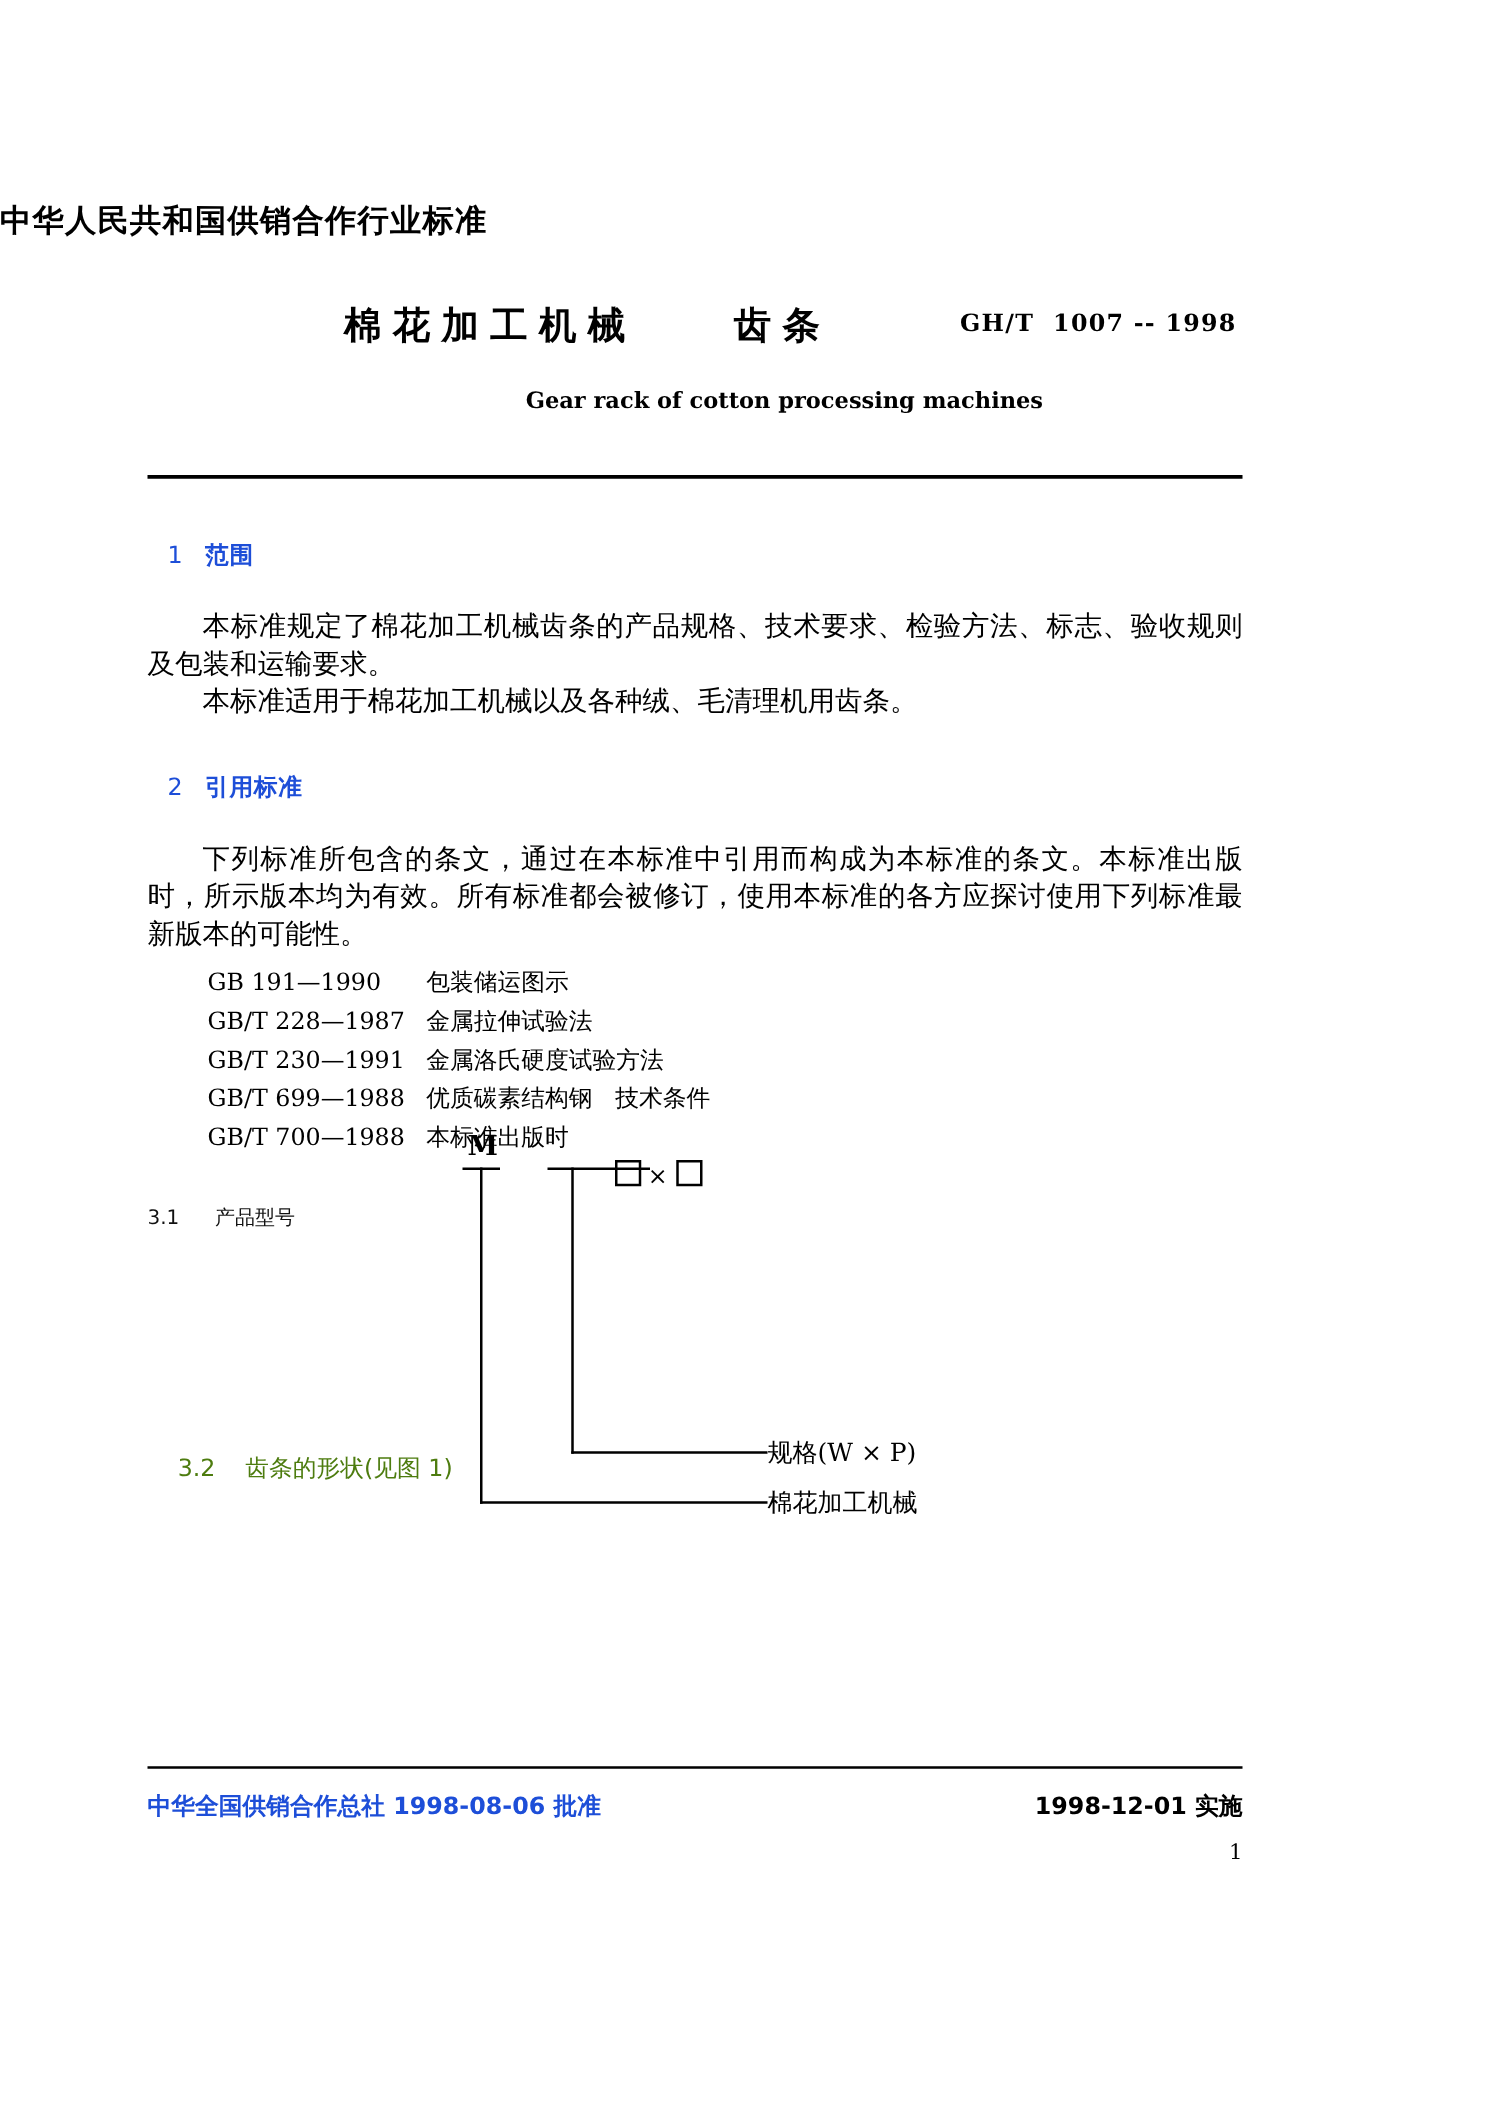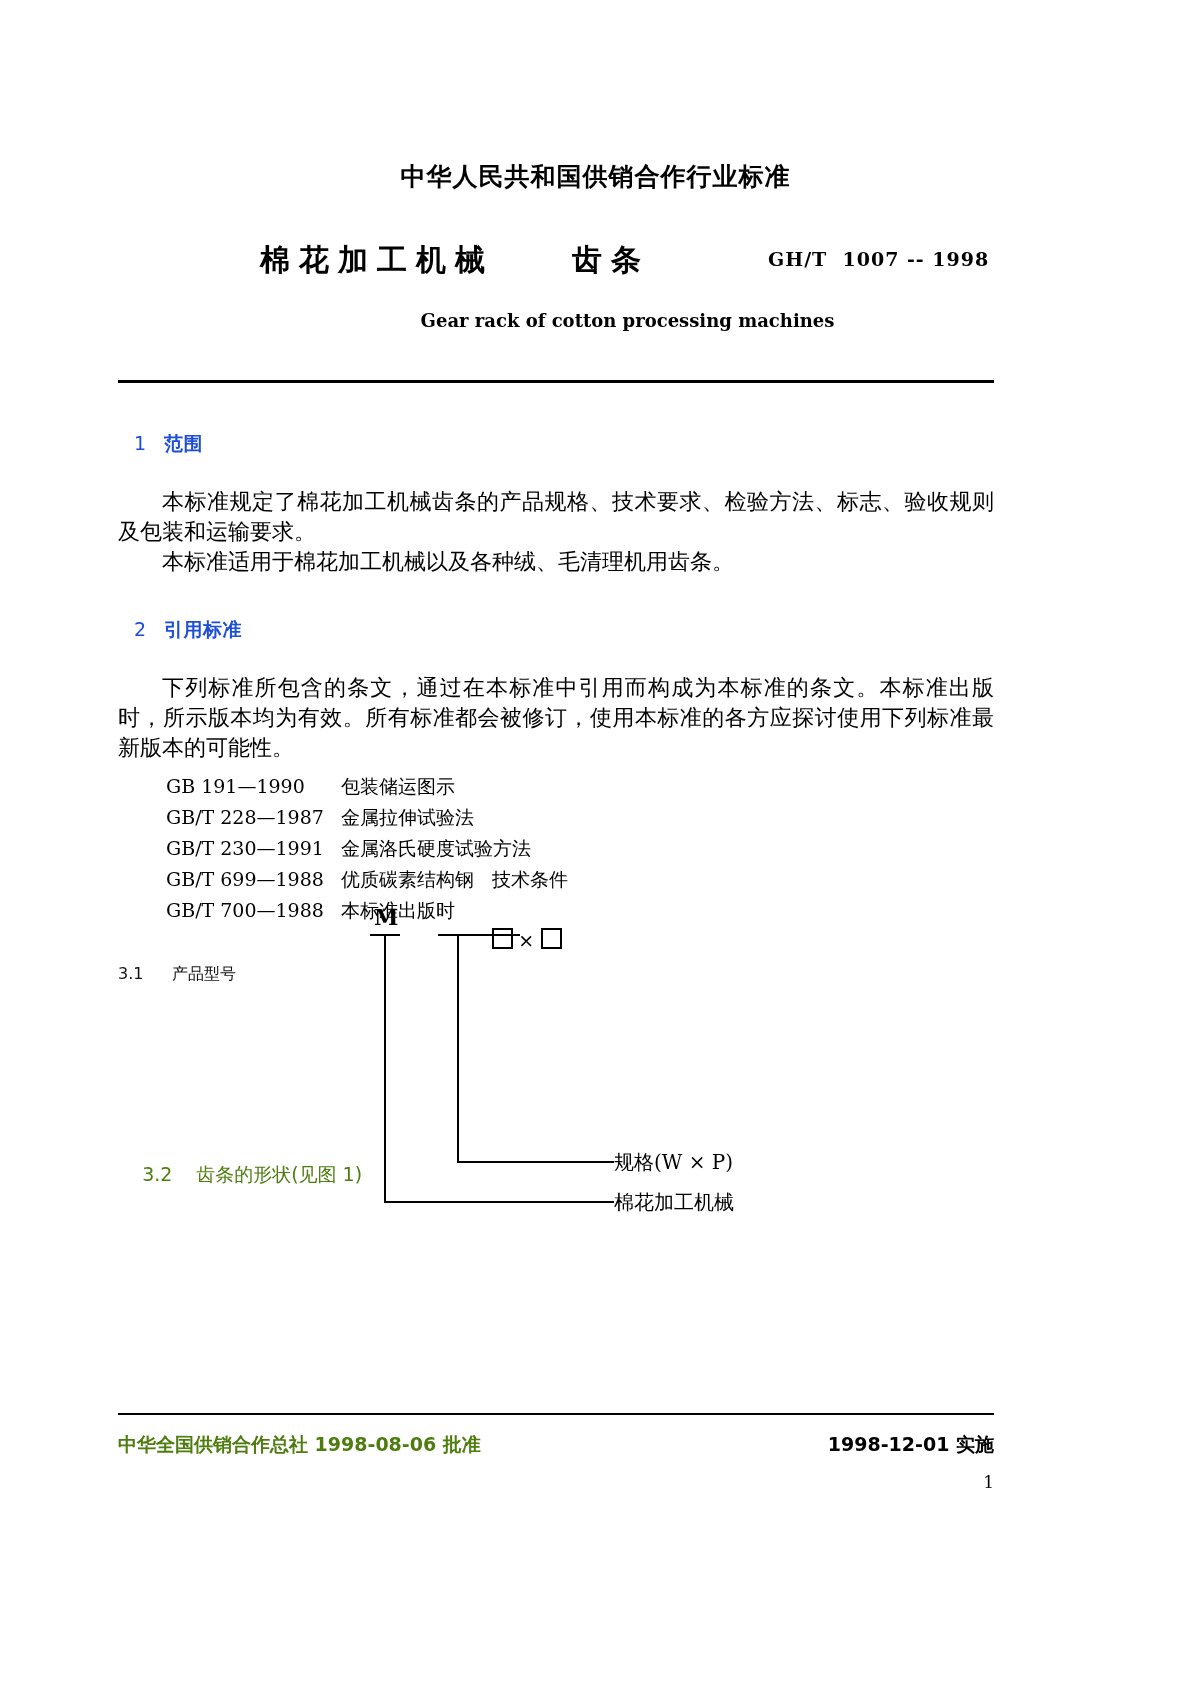"中华人民共和国供销合作行业标准" .masthead { text-align: center -> left }
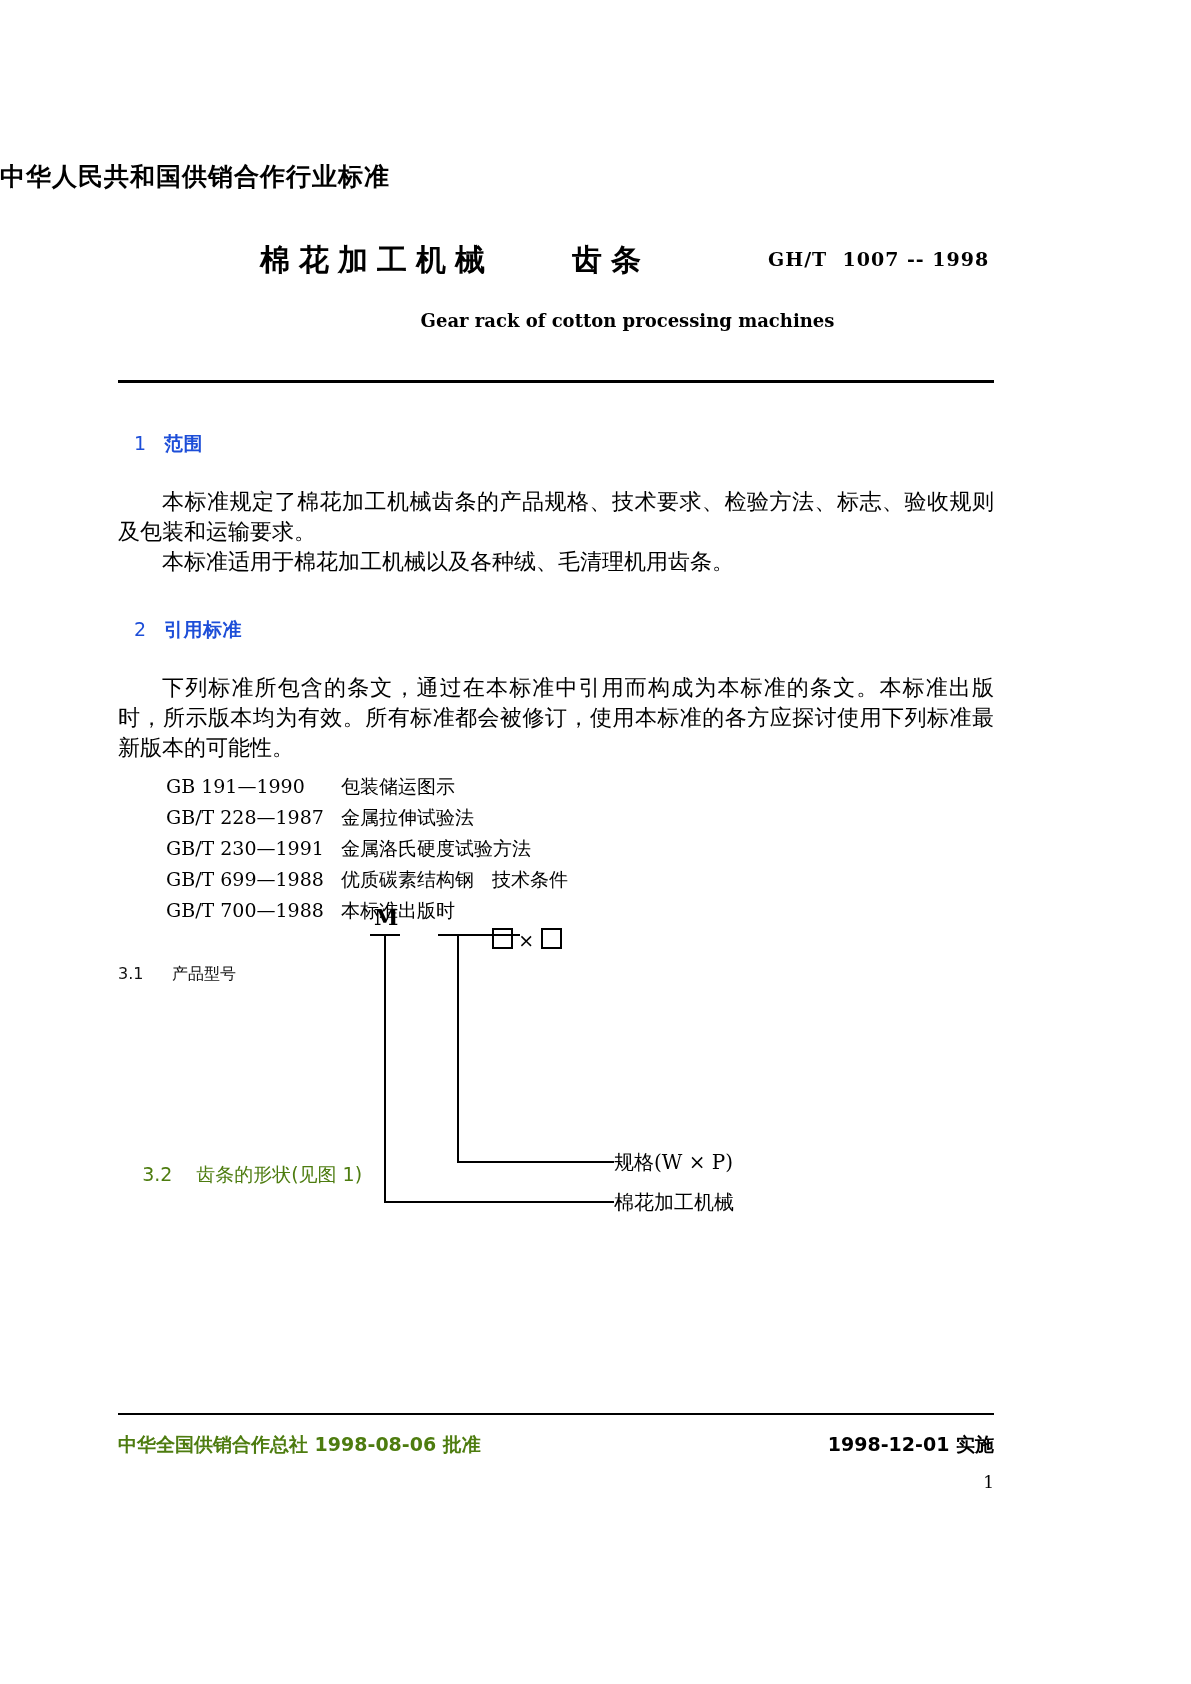"棉花加工机械 齿条" .doc-title { text-align: center -> right }
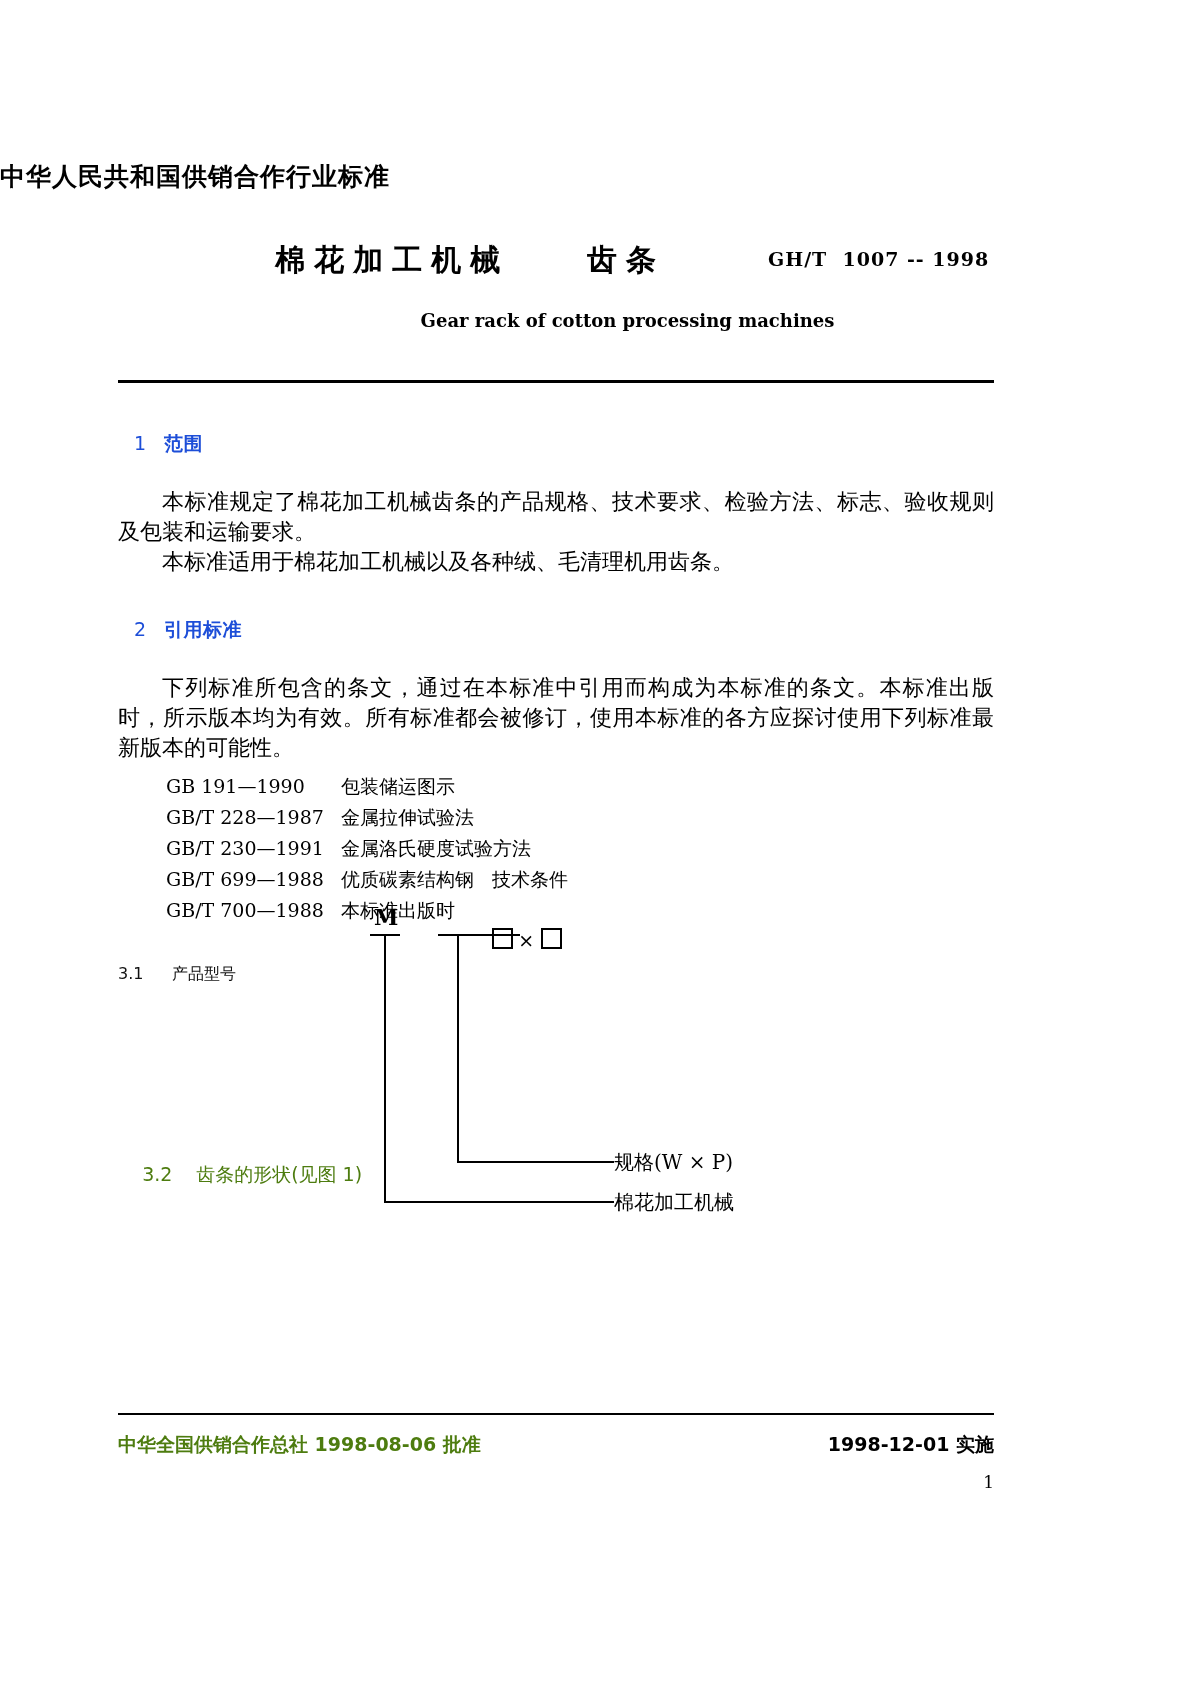"中华全国供销合作总社 1998-08-06 批准" .footer-left { color: #4d7c0f -> #1d4ed8 }
